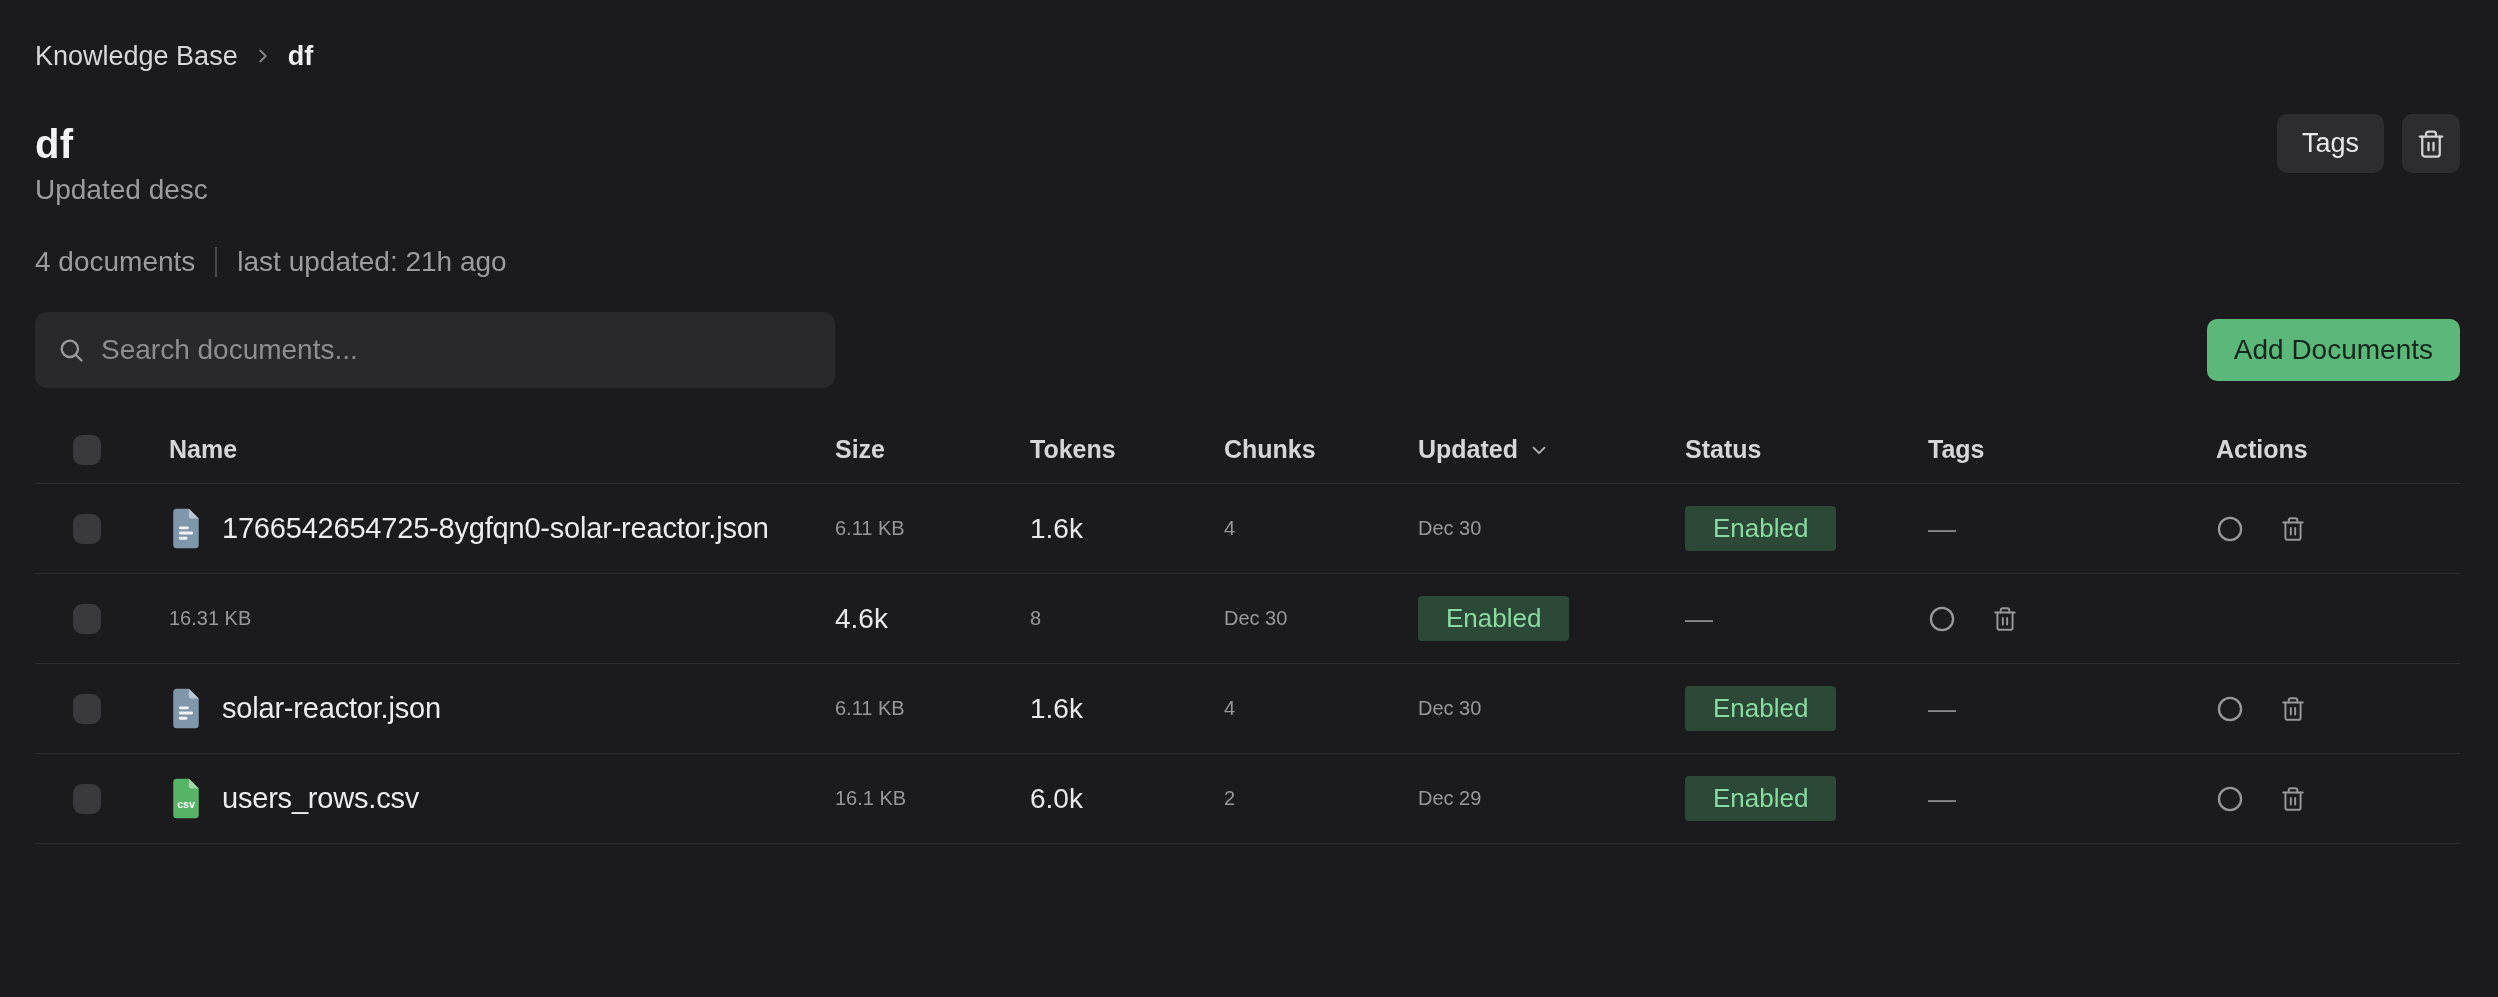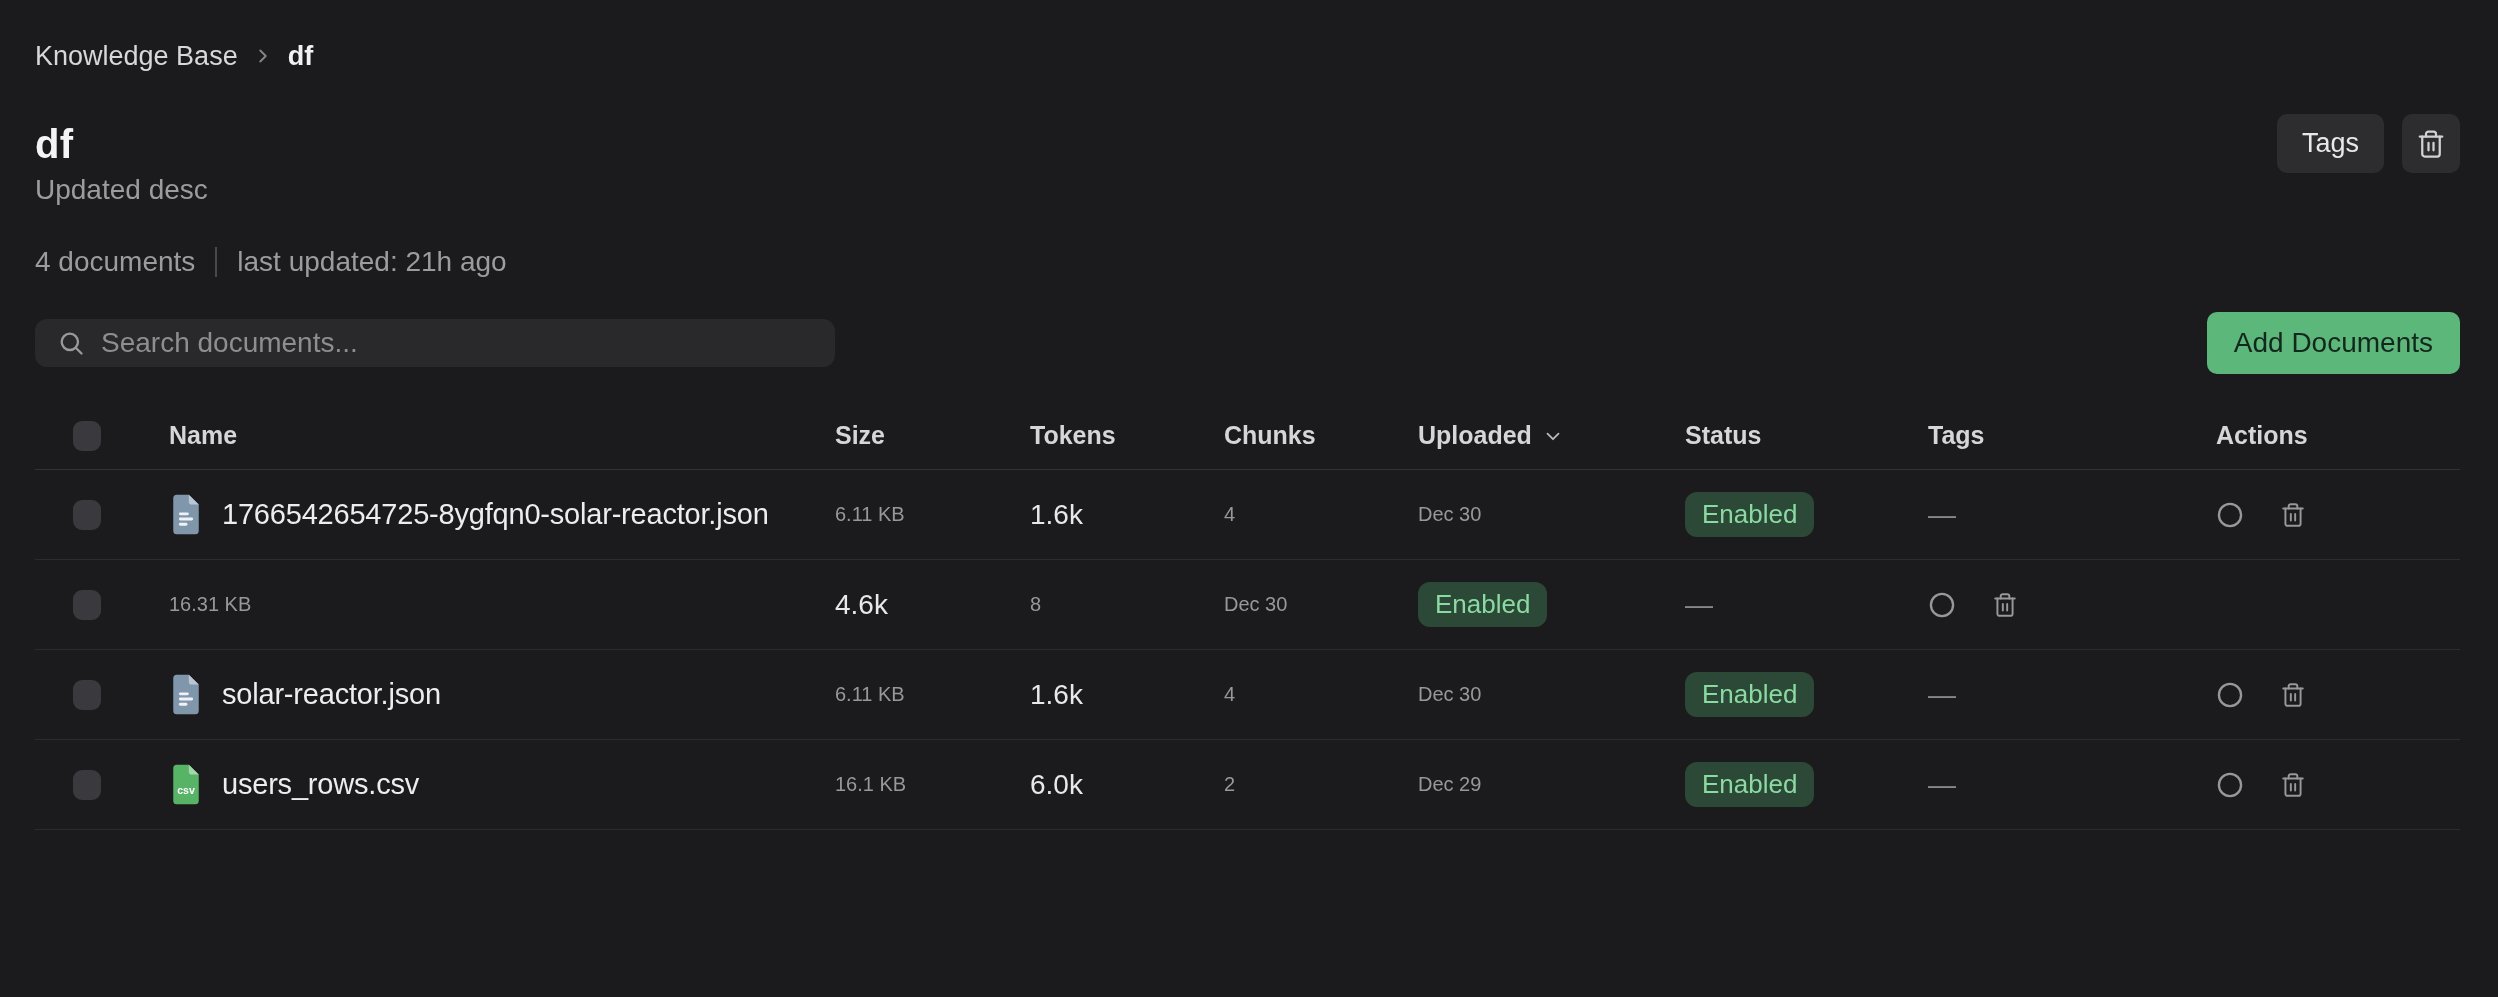"Search documents..." .search { height: 48px -> 76px }
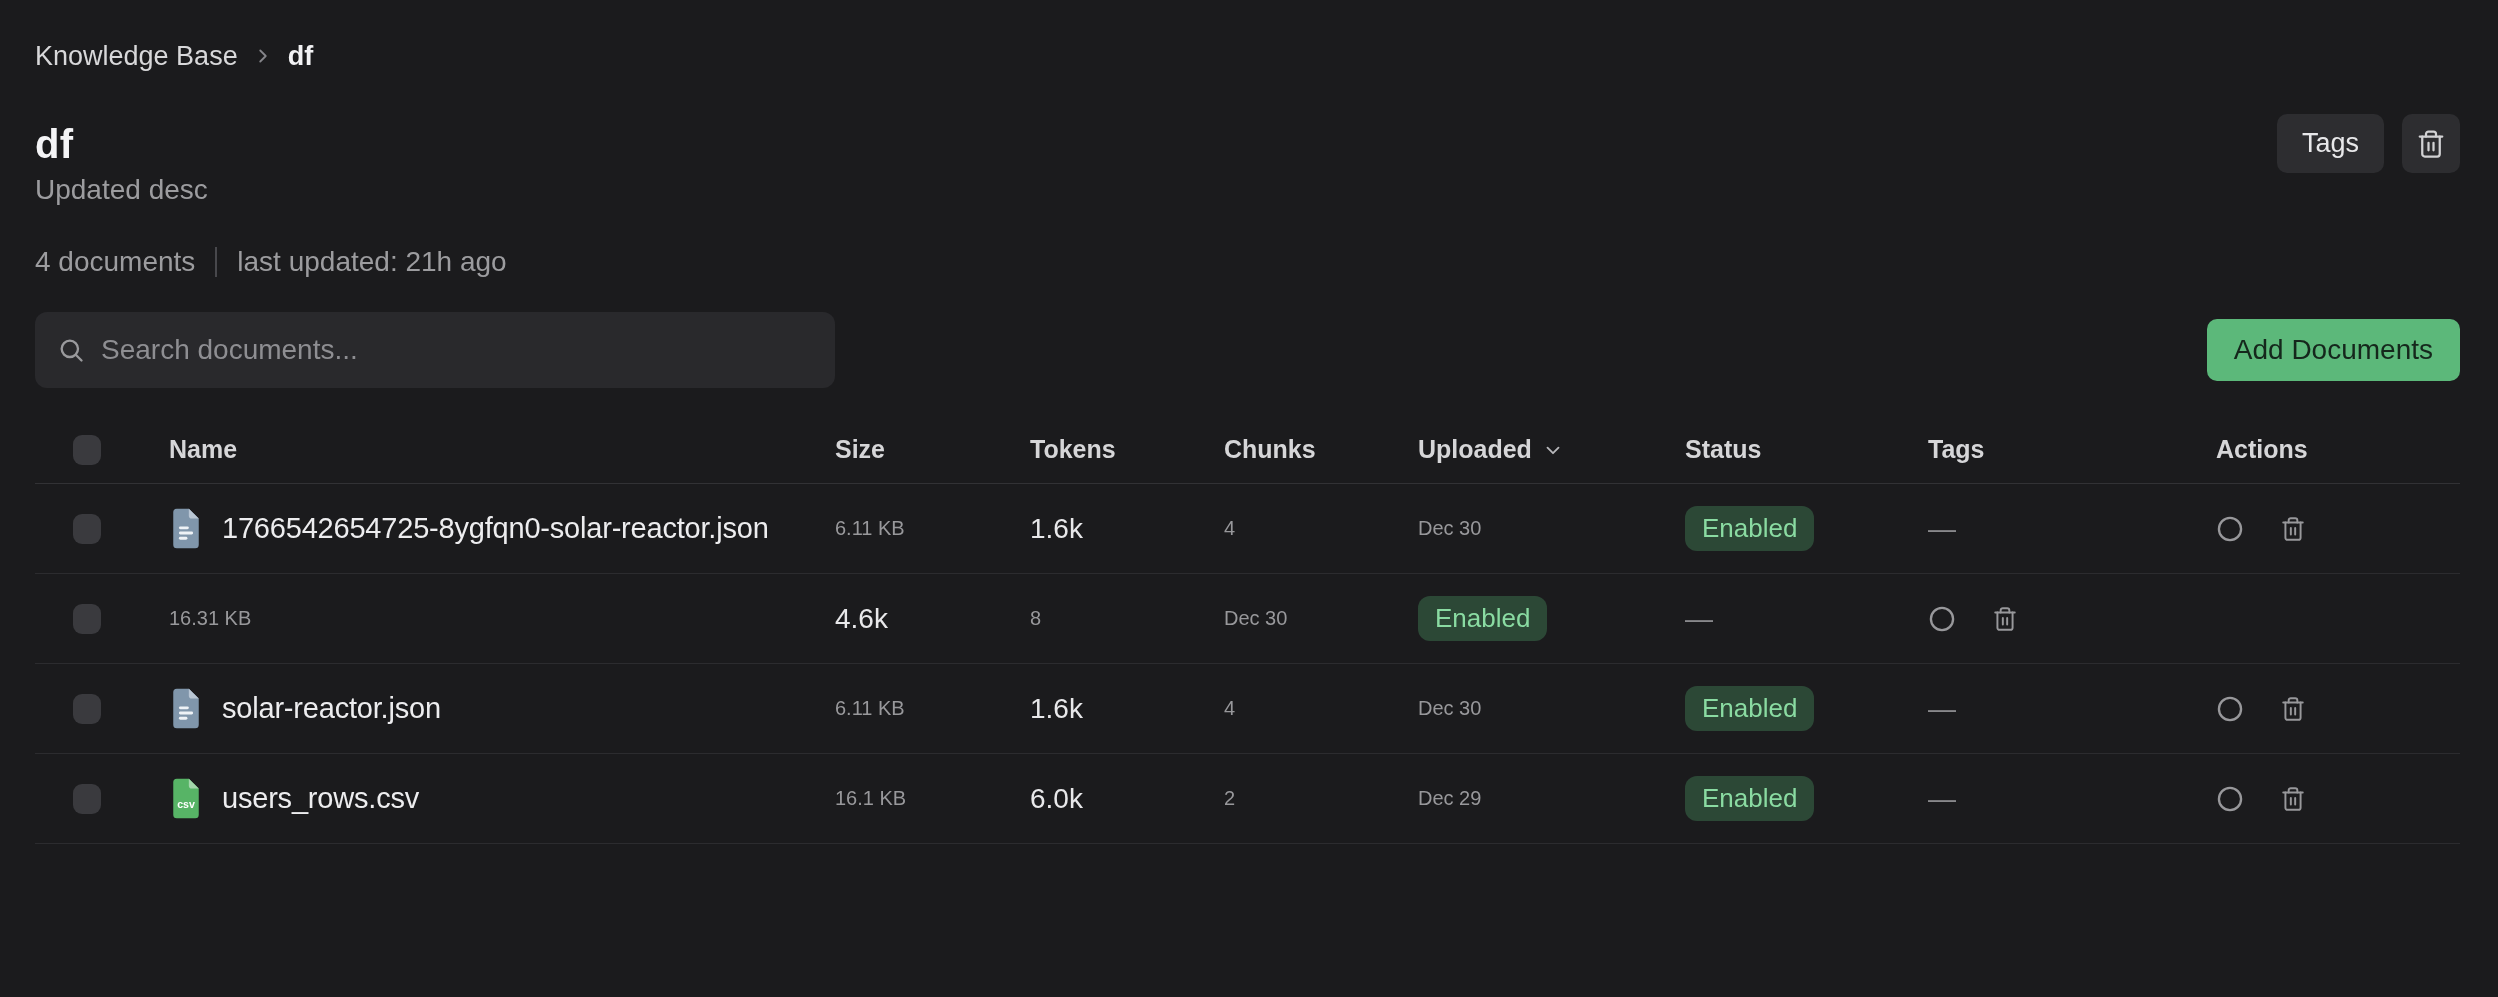"Uploaded" span { text: Uploaded -> Updated }
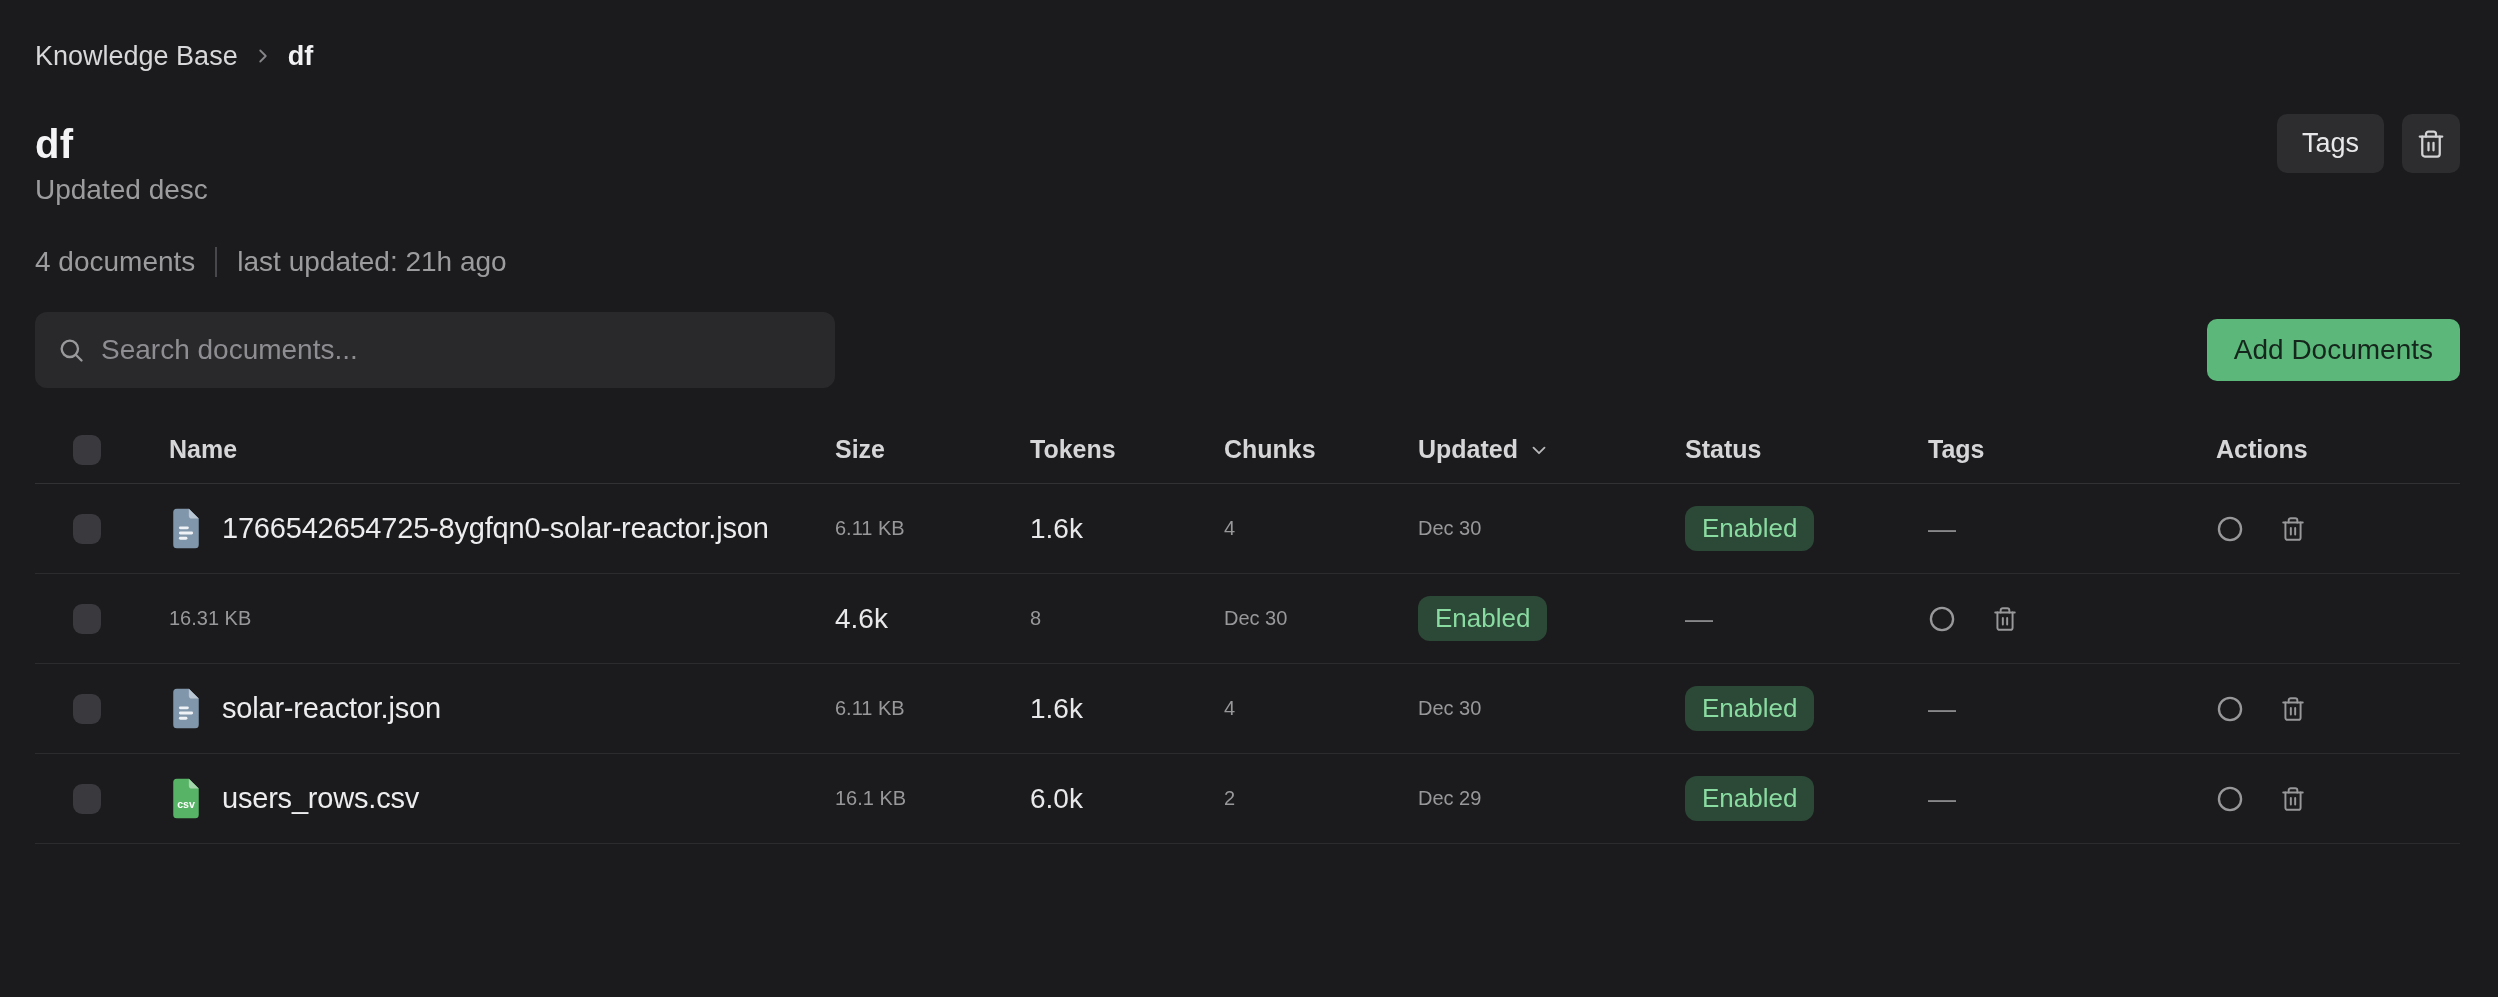"Enabled" .badge { border-radius: 12px -> 4px; padding: 7px 17px -> 7px 28px }
